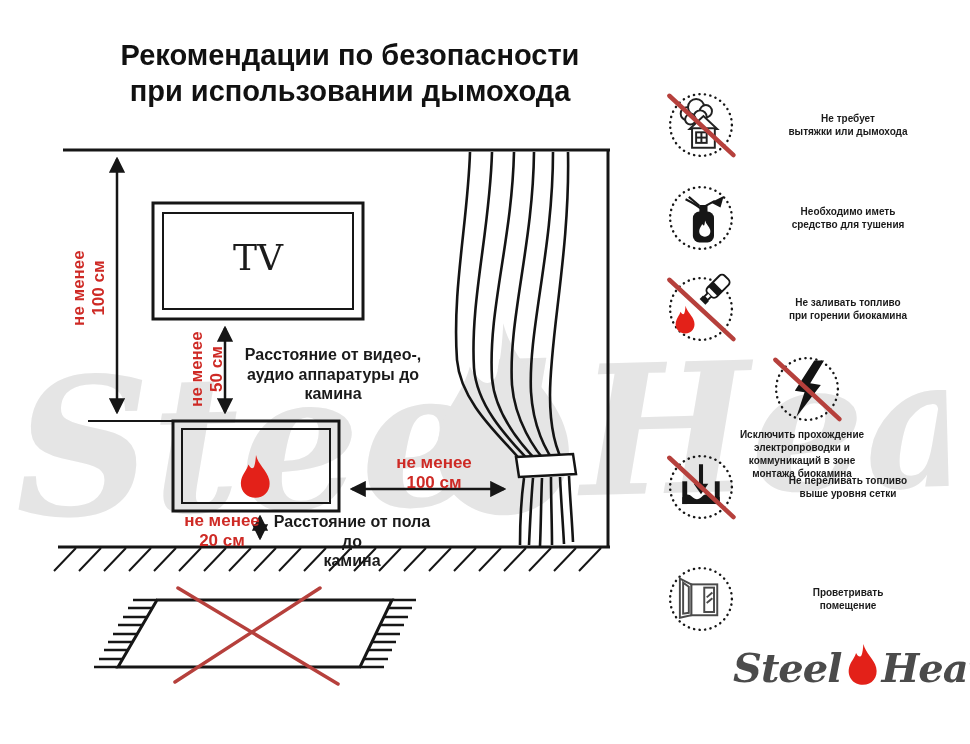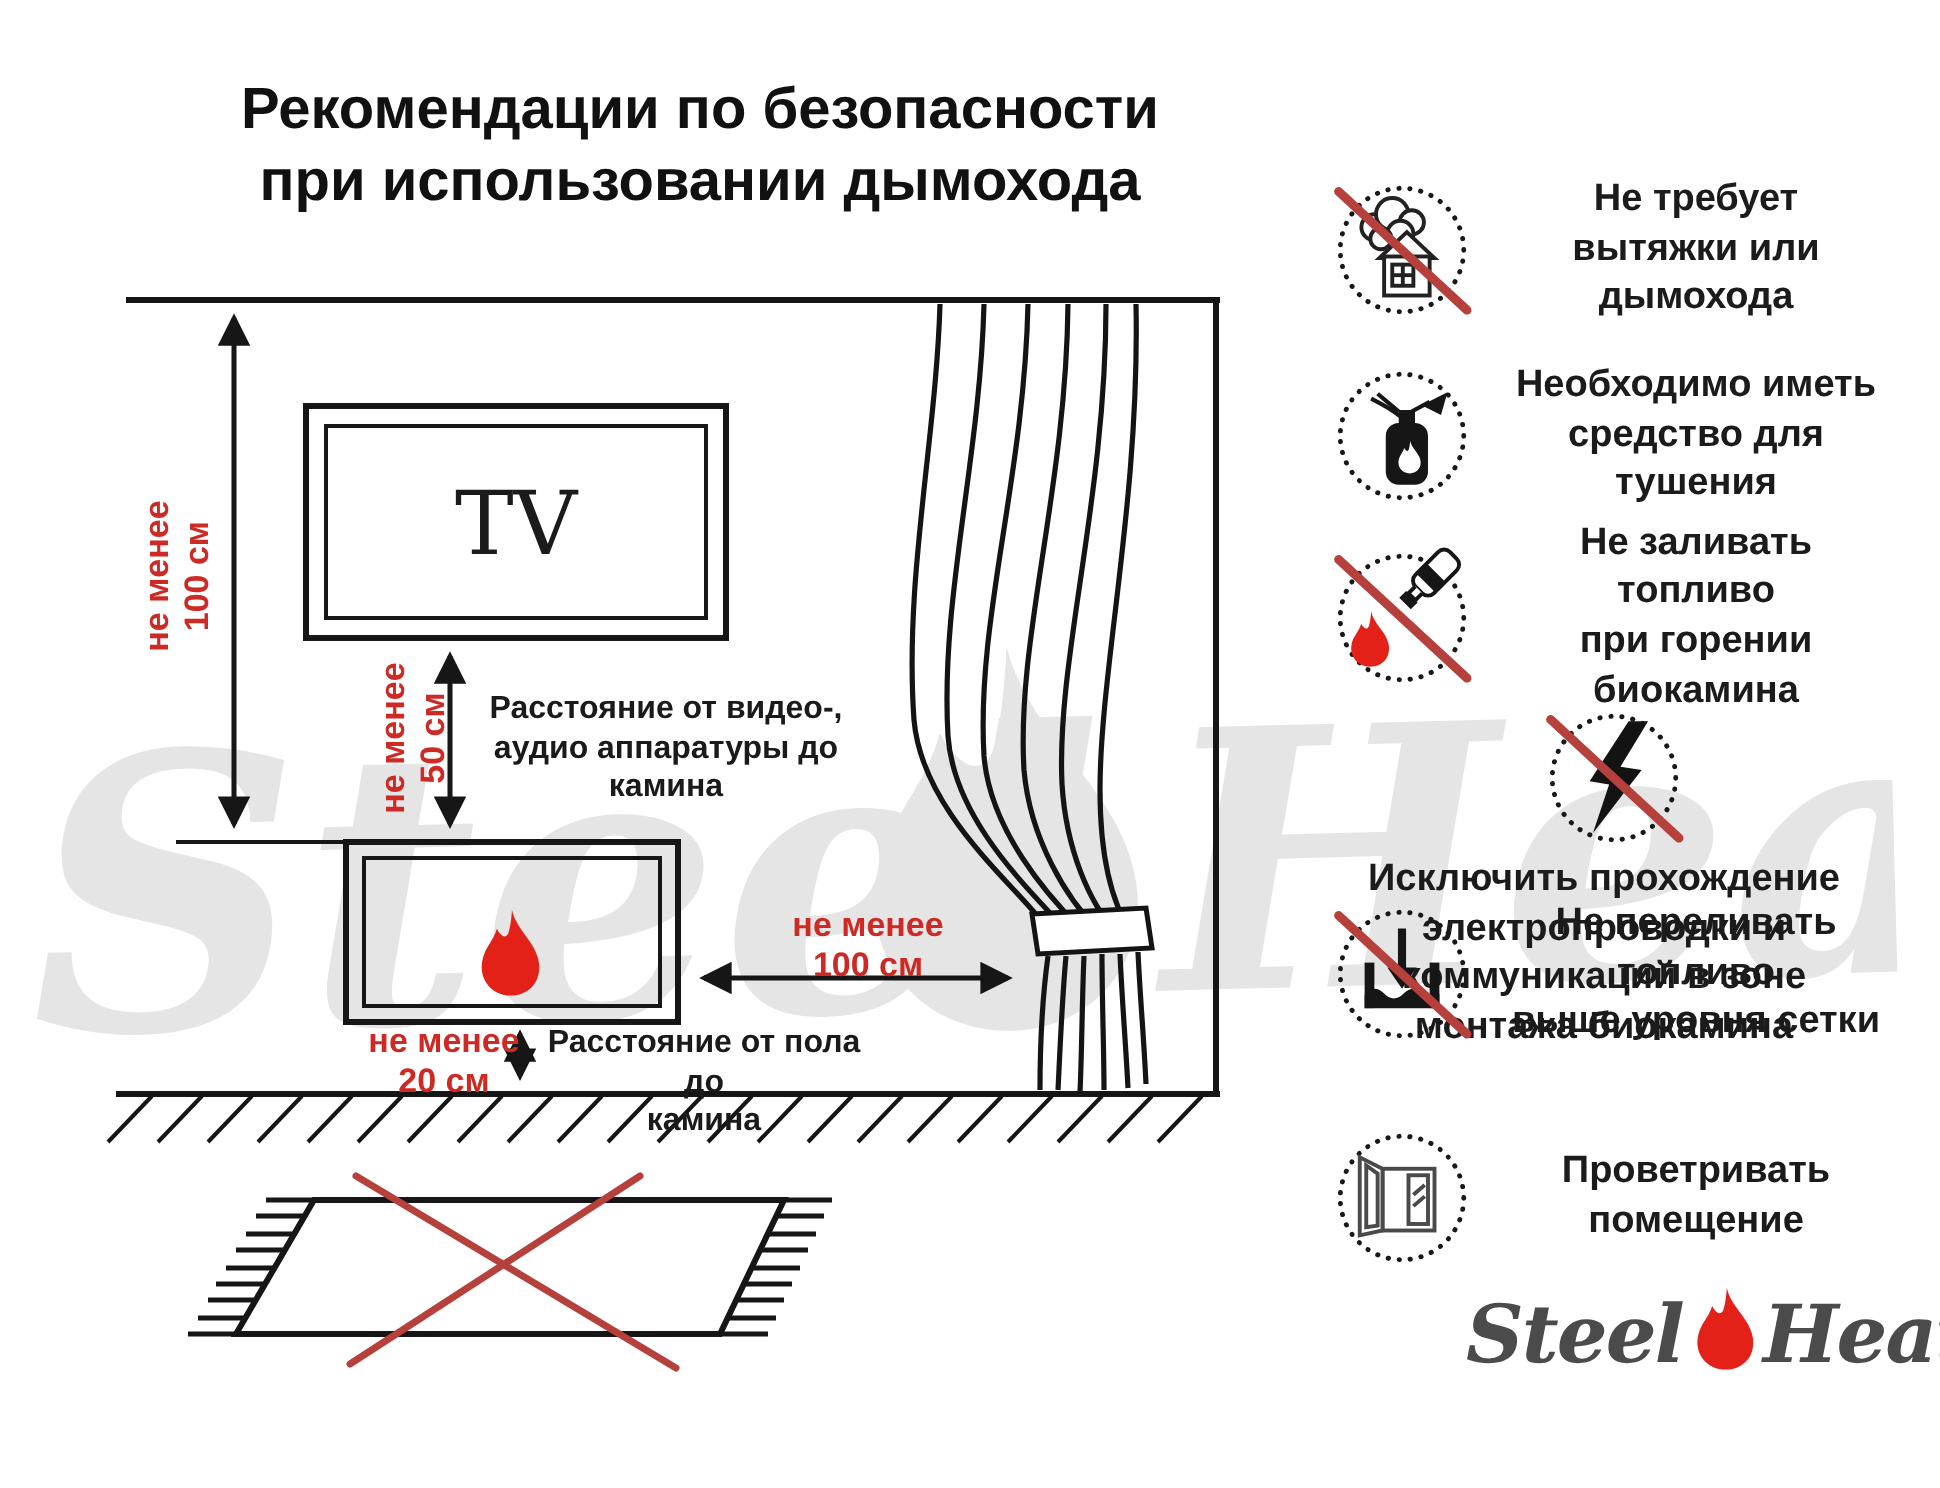"Не требует" .rule .tx { font-size: 19px -> 10px }
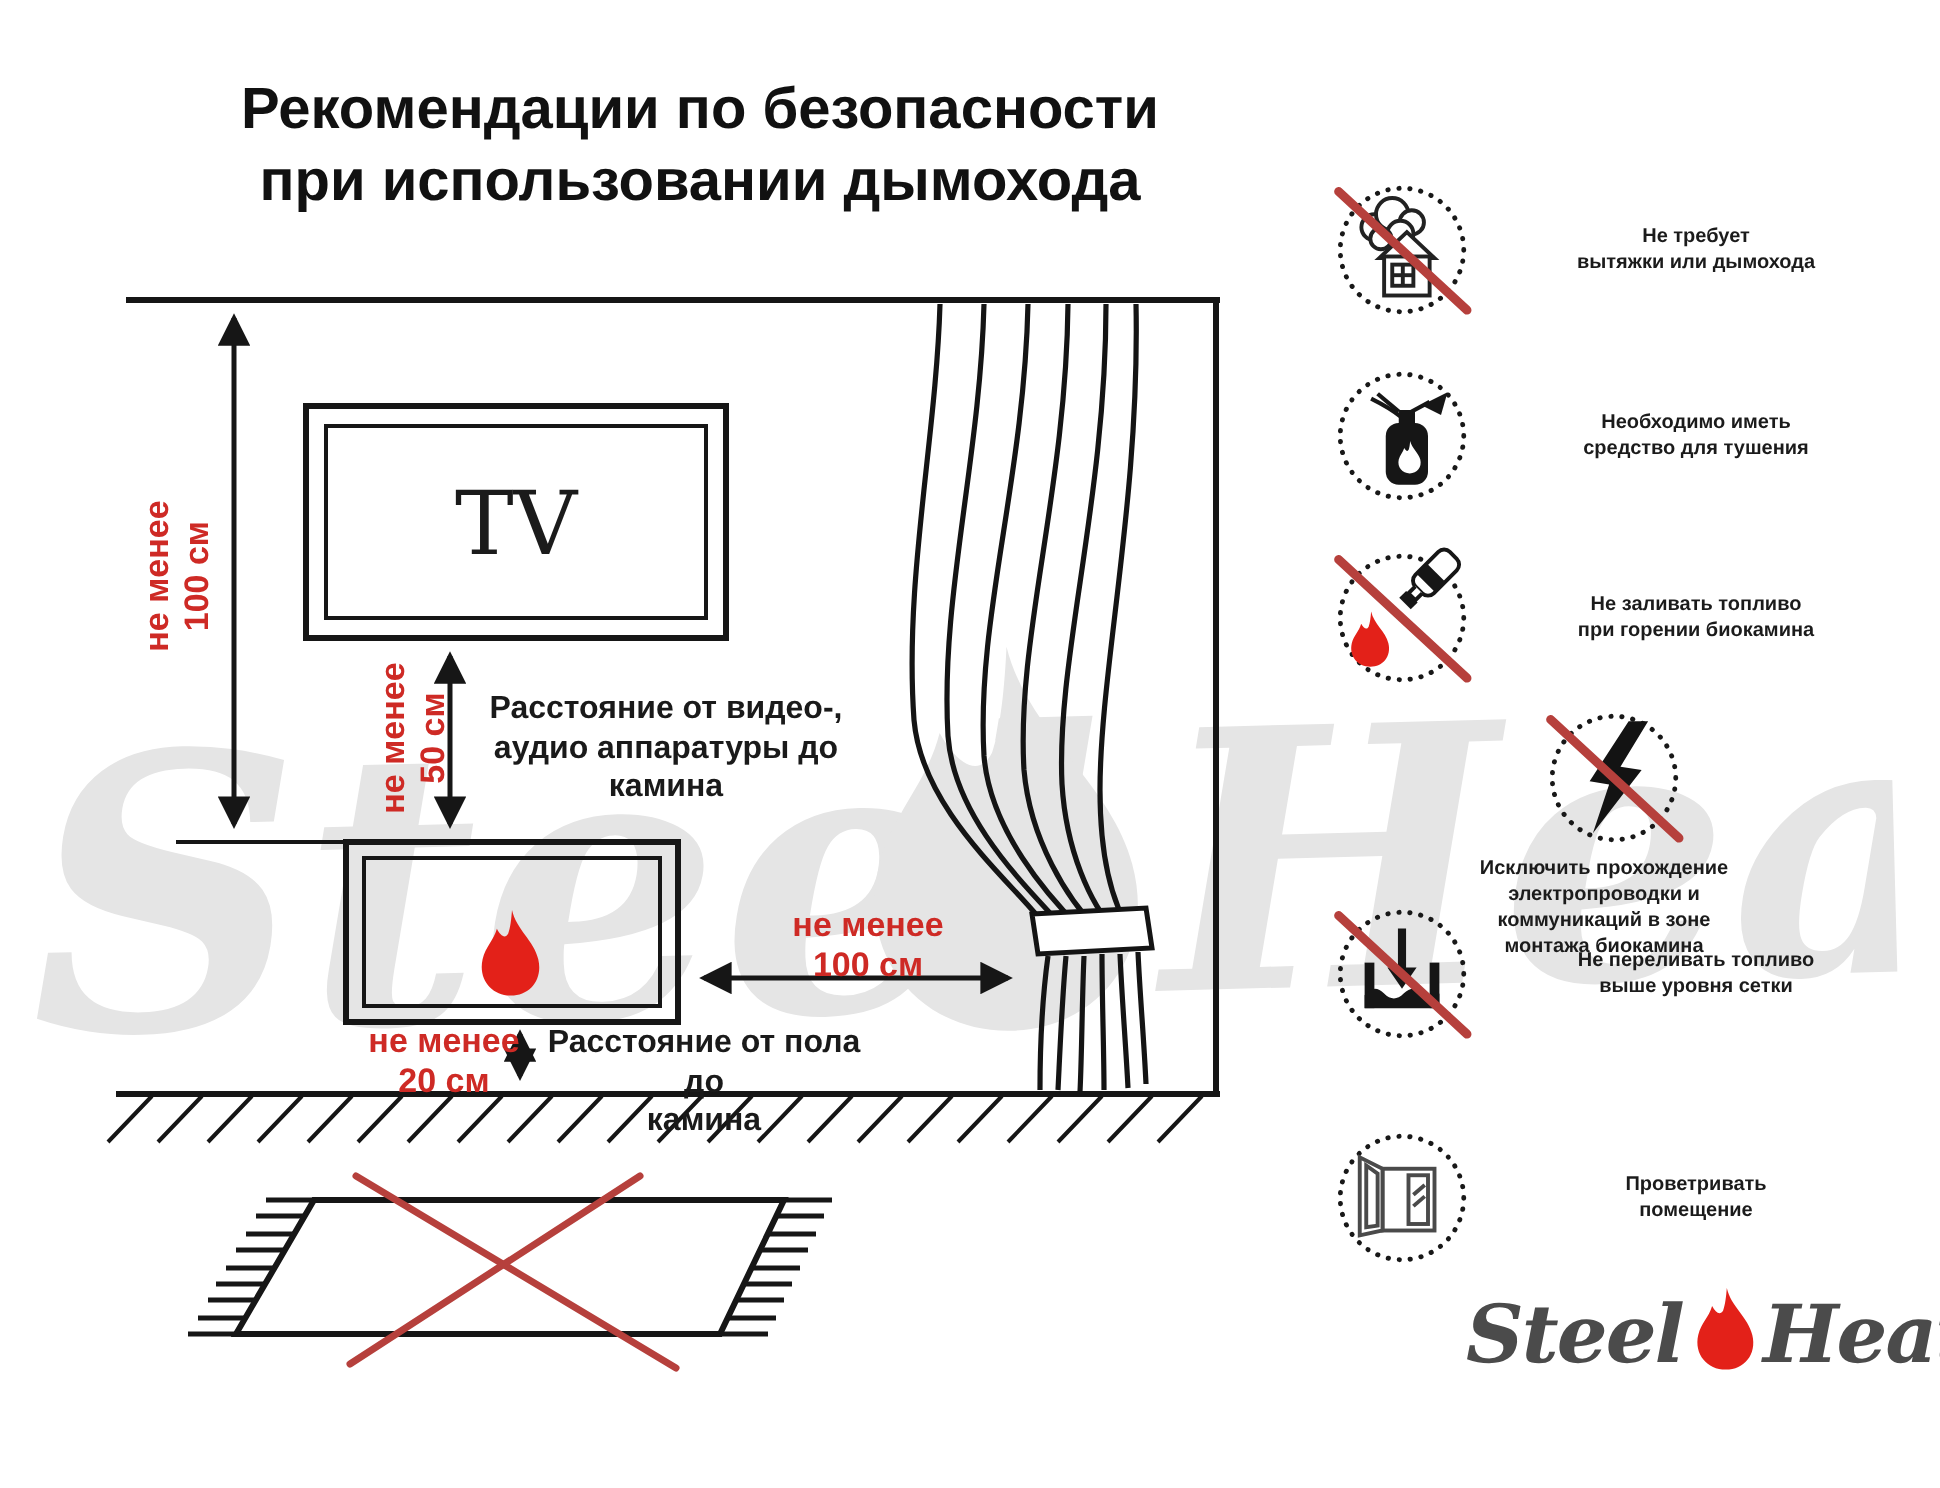"TV" .tv-label { font-size: 44px -> 36px }
